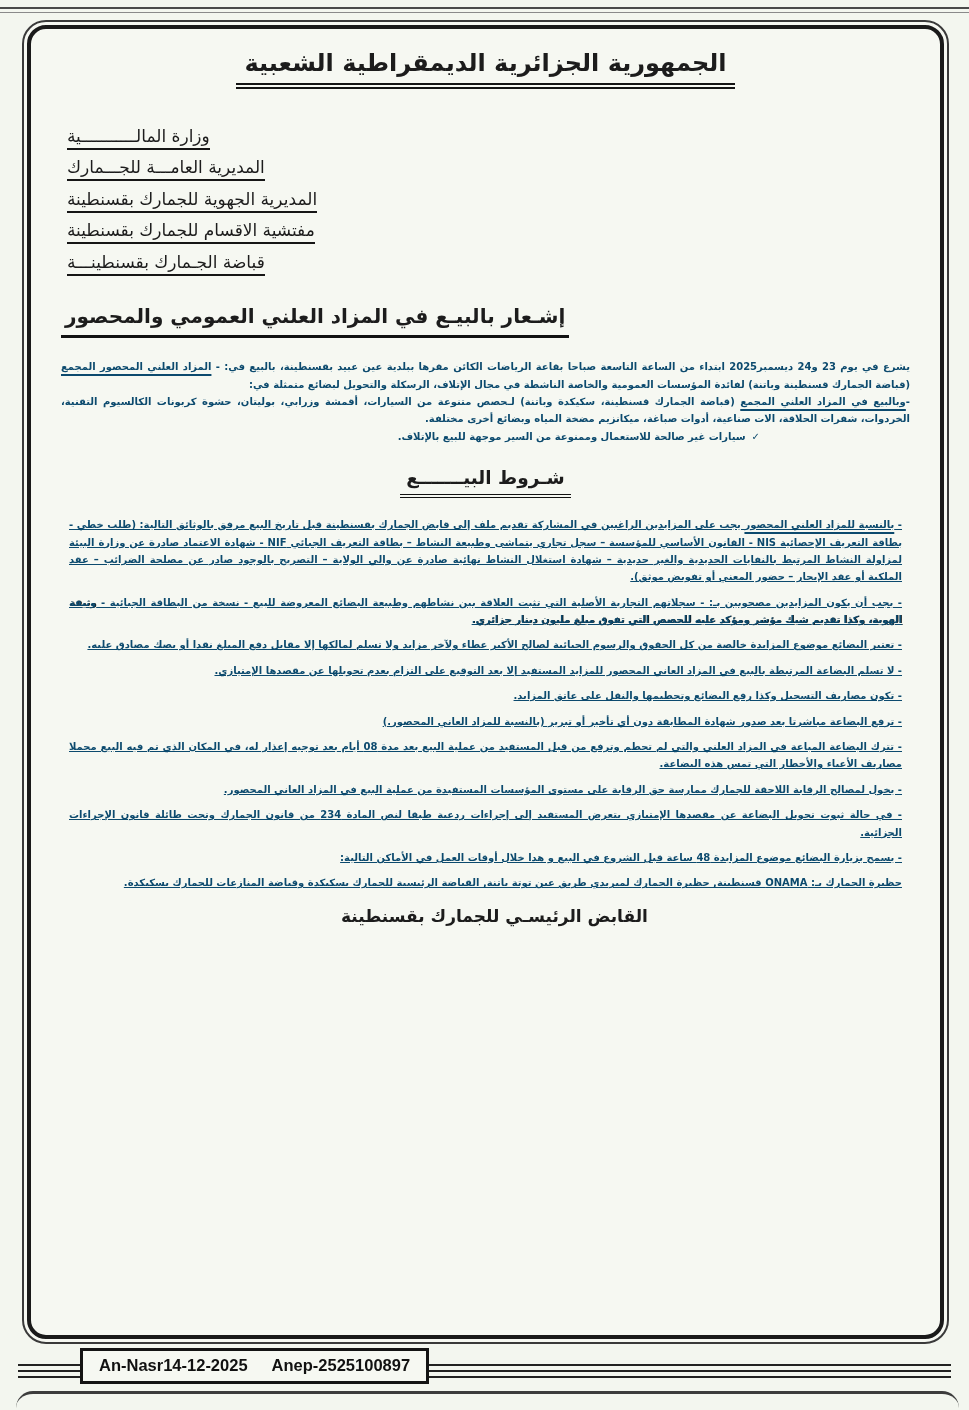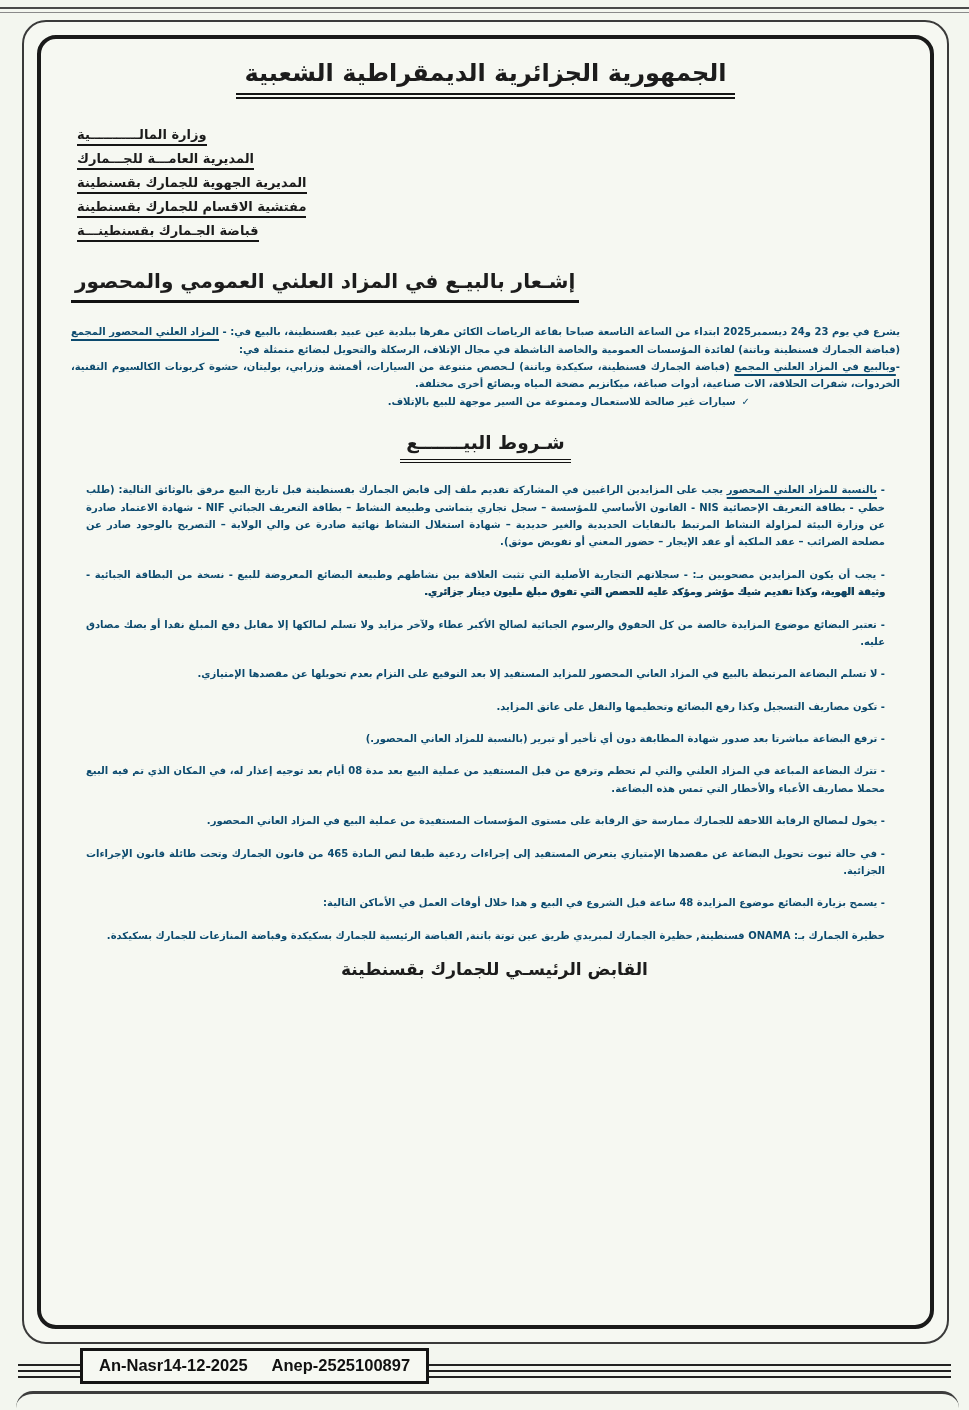"الجمهورية الجزائرية الديمقراطية الشعبية" .frame { padding: 13px -> 3px }
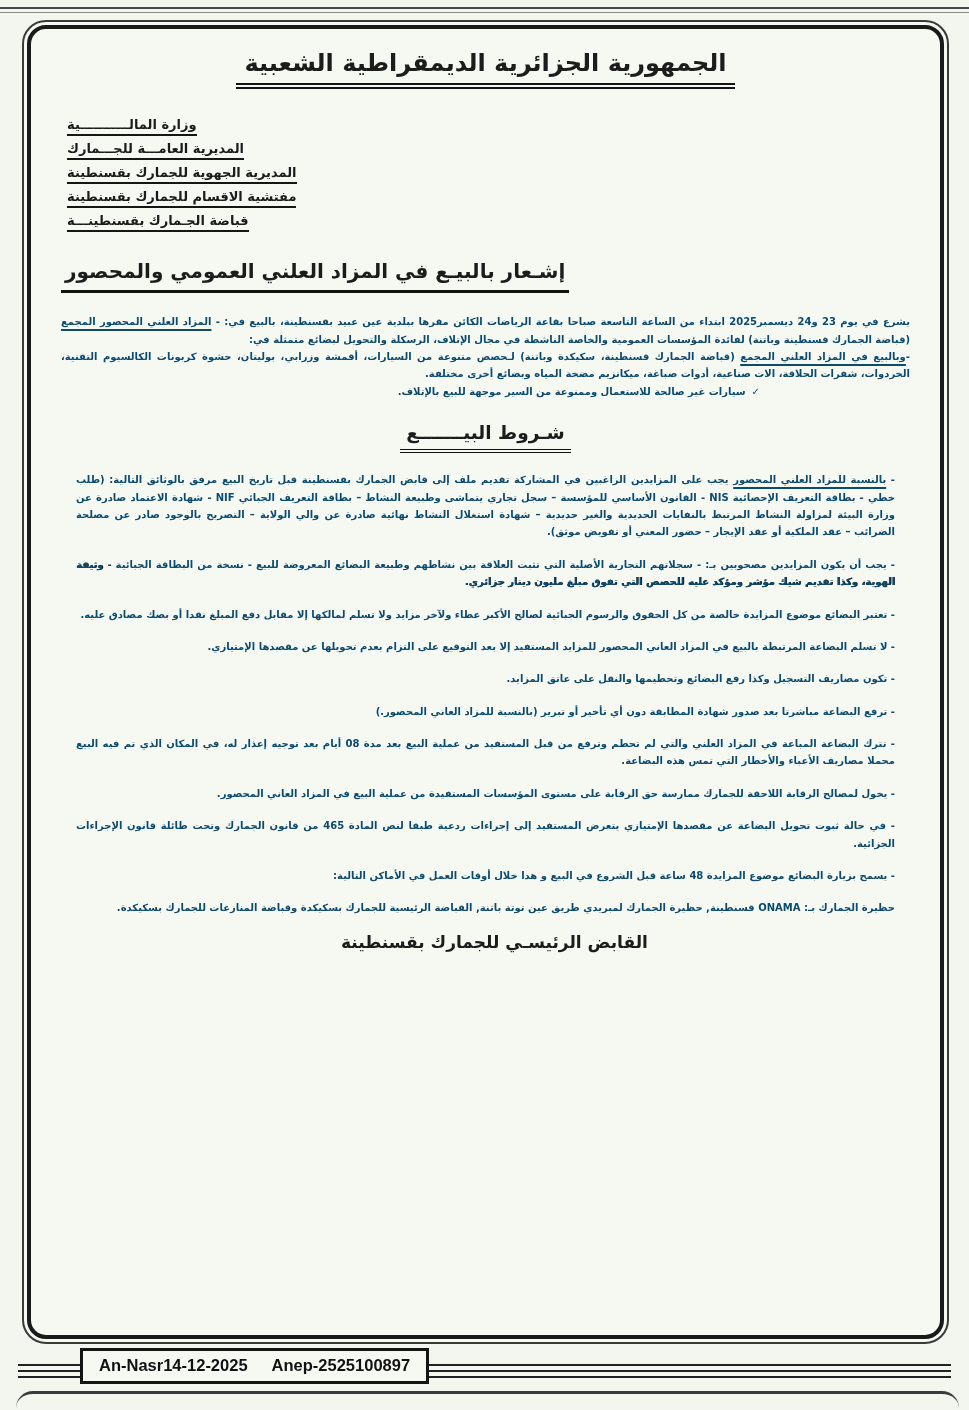"وزارة المالـــــــــــية" .letterhead { font-size: 13px -> 17px; font-weight: bold -> normal; margin-top: 24px -> 32px }
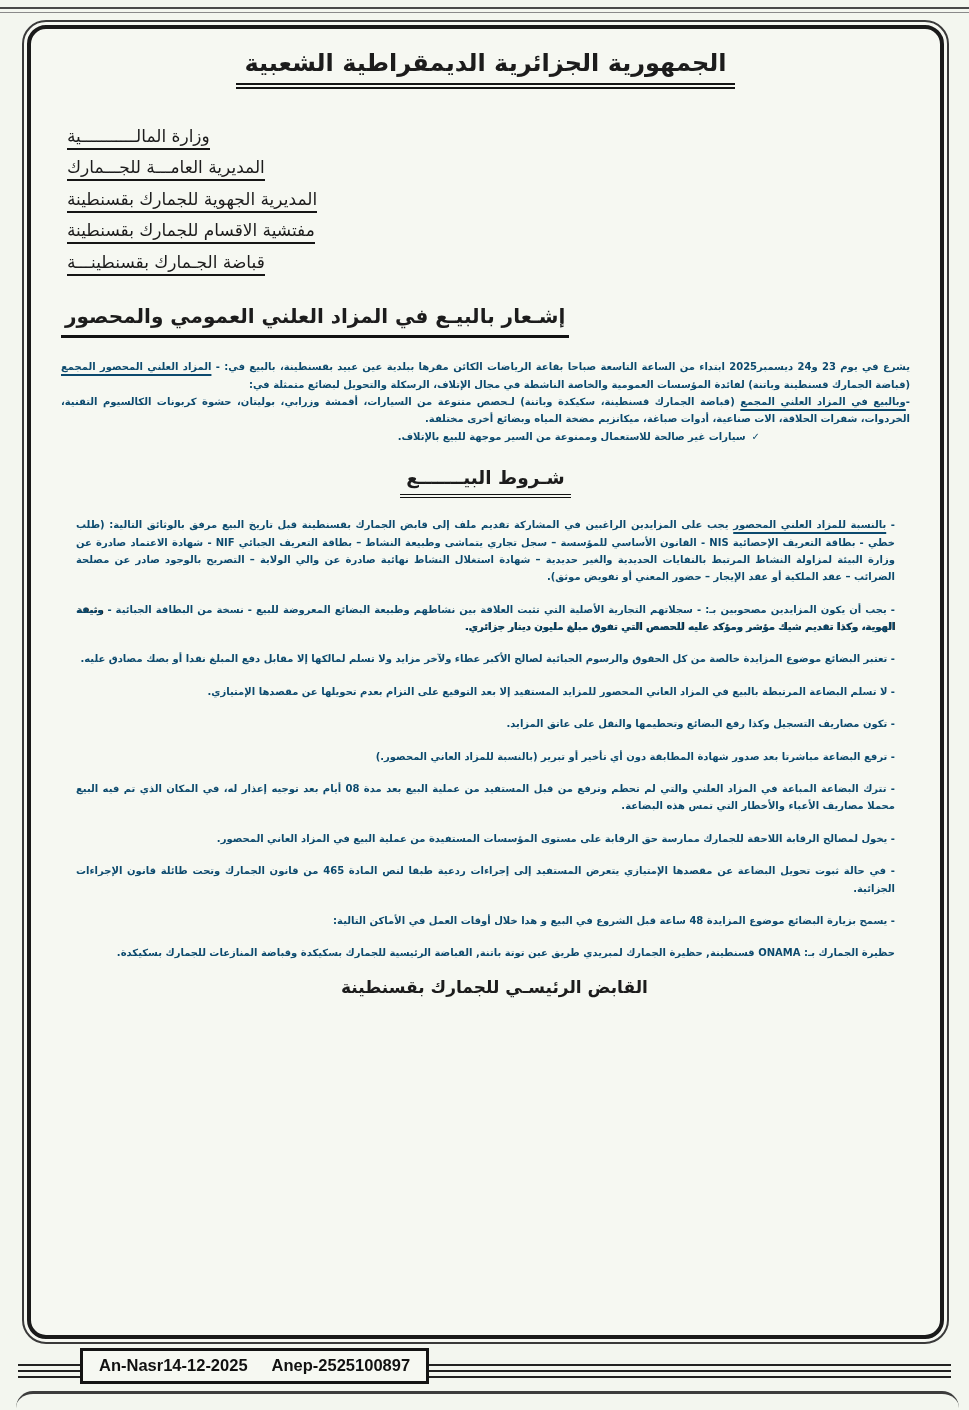"- بالنسبة للمزاد العلني المحصور" .conds p { margin: 15px -> 8px; text-decoration: none -> underline }
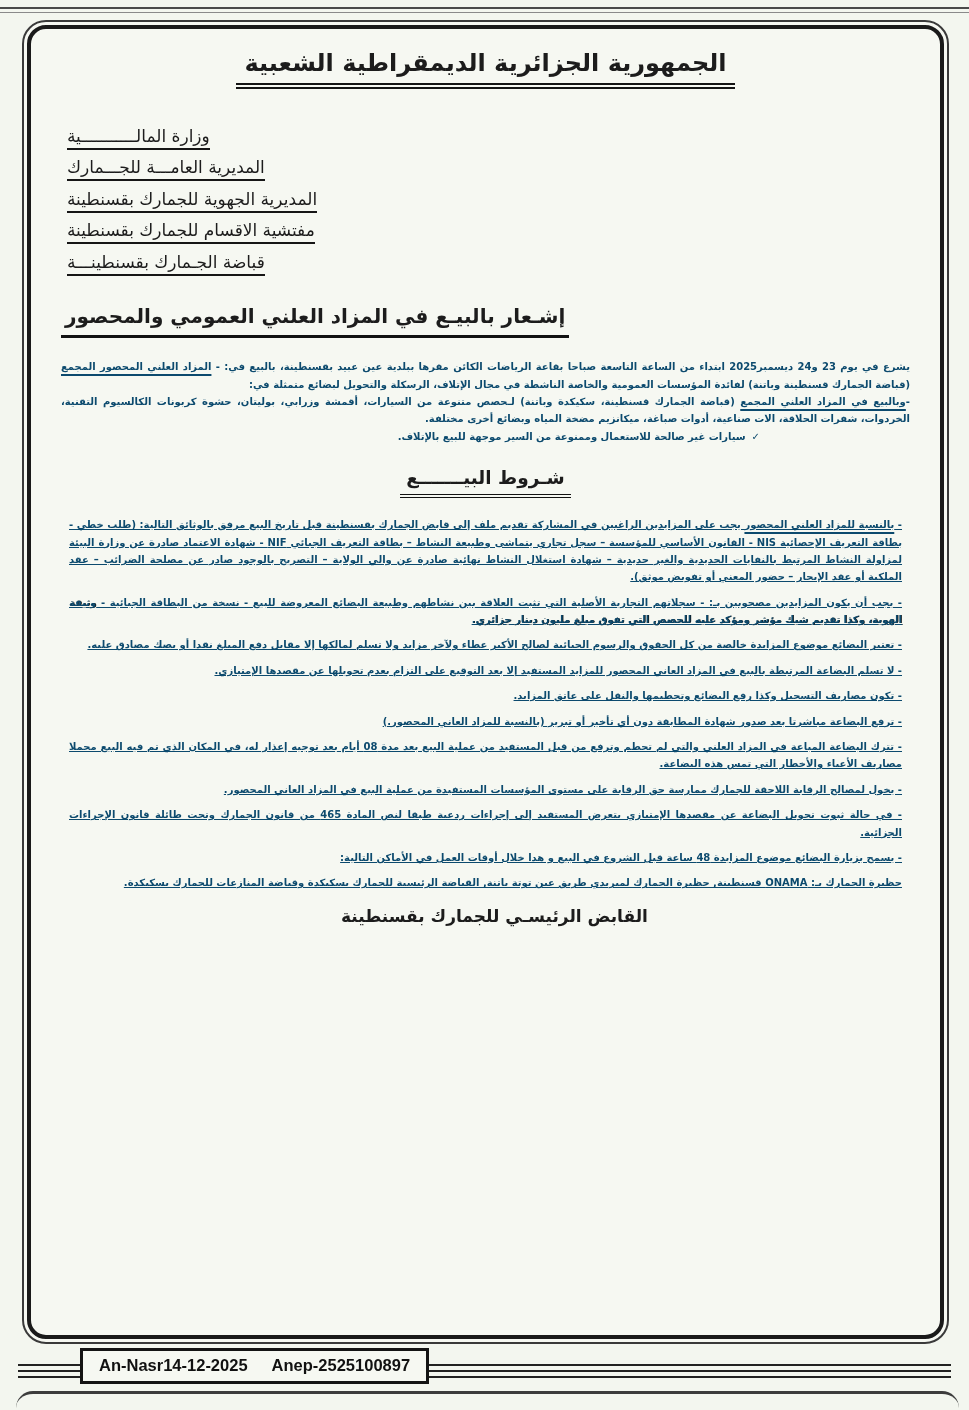"- في حالة ثبوت تحويل" p.body { text: 465 -> 234 }
